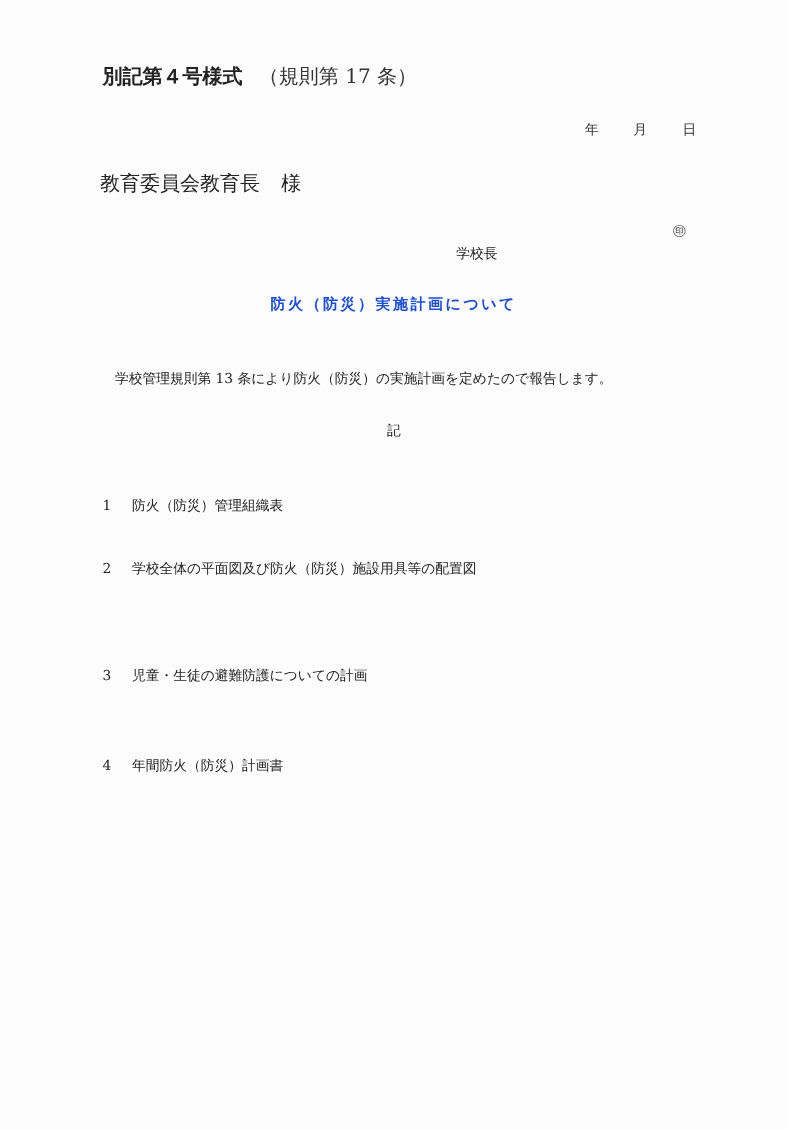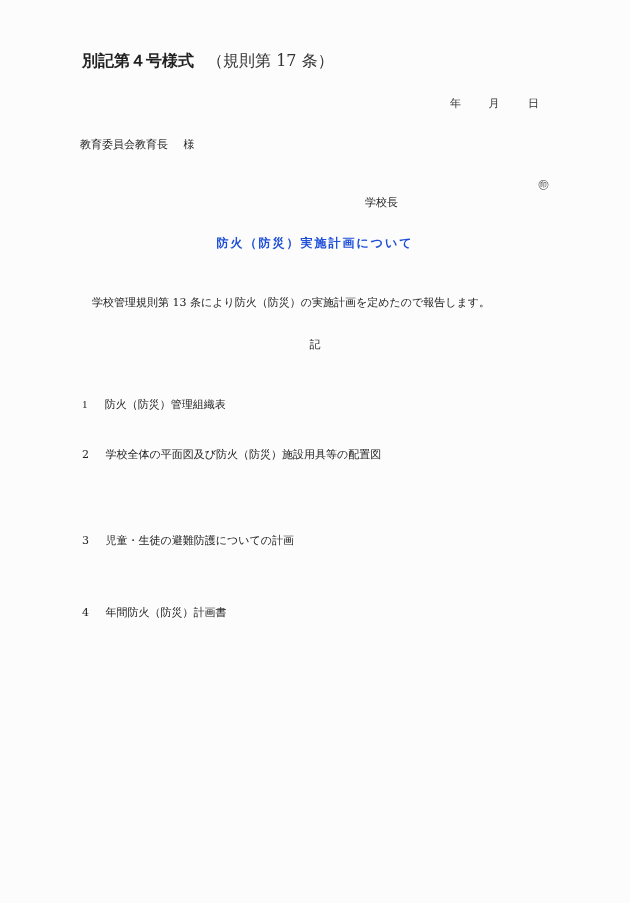"年 月 日" .date-line { left: 450px -> 468px }
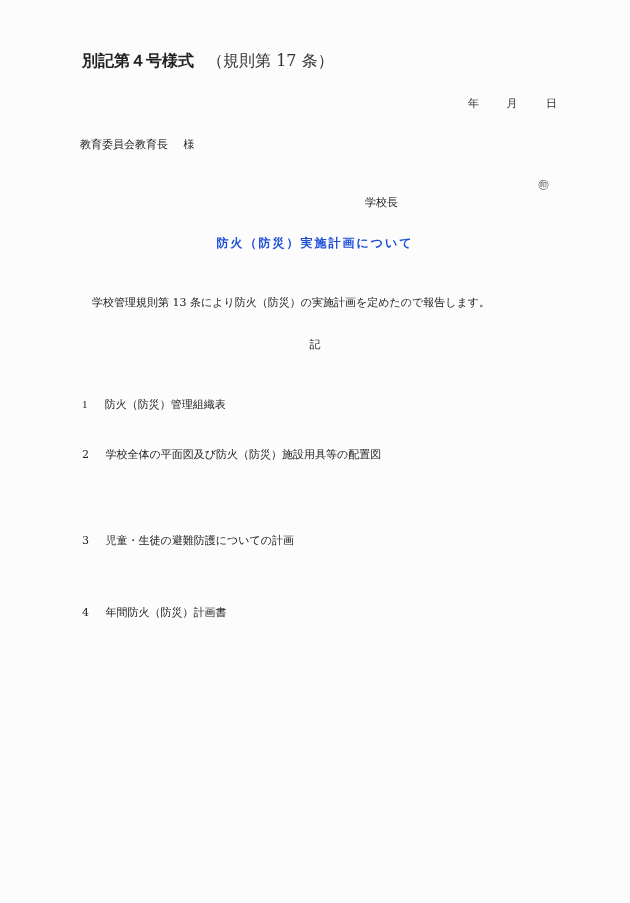"教育委員会教育長 様" .addressee { font-size: 11px -> 16px }
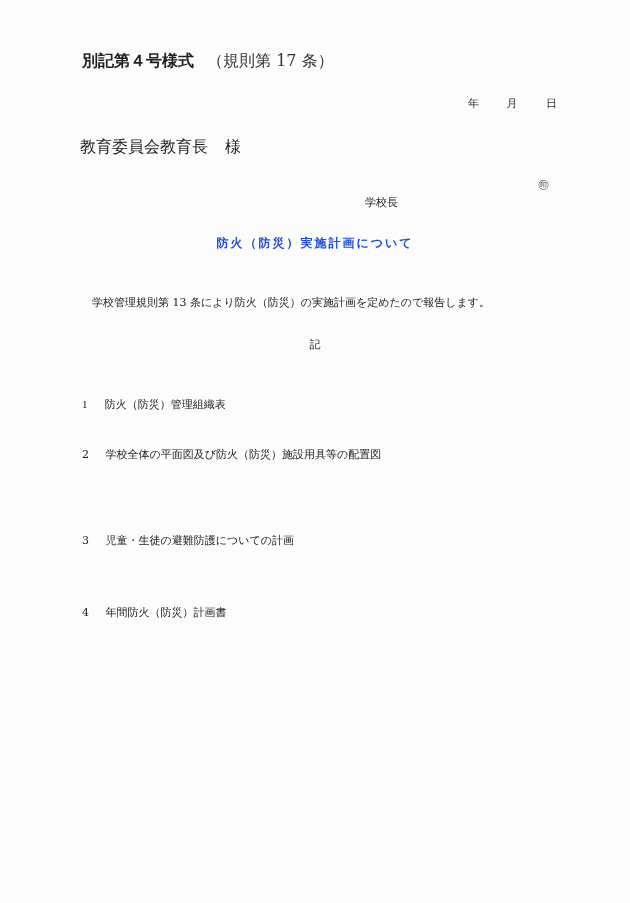"1 防火（防災）管理組織表" .item-1 { font-family: Liberation Serif, serif -> none }
